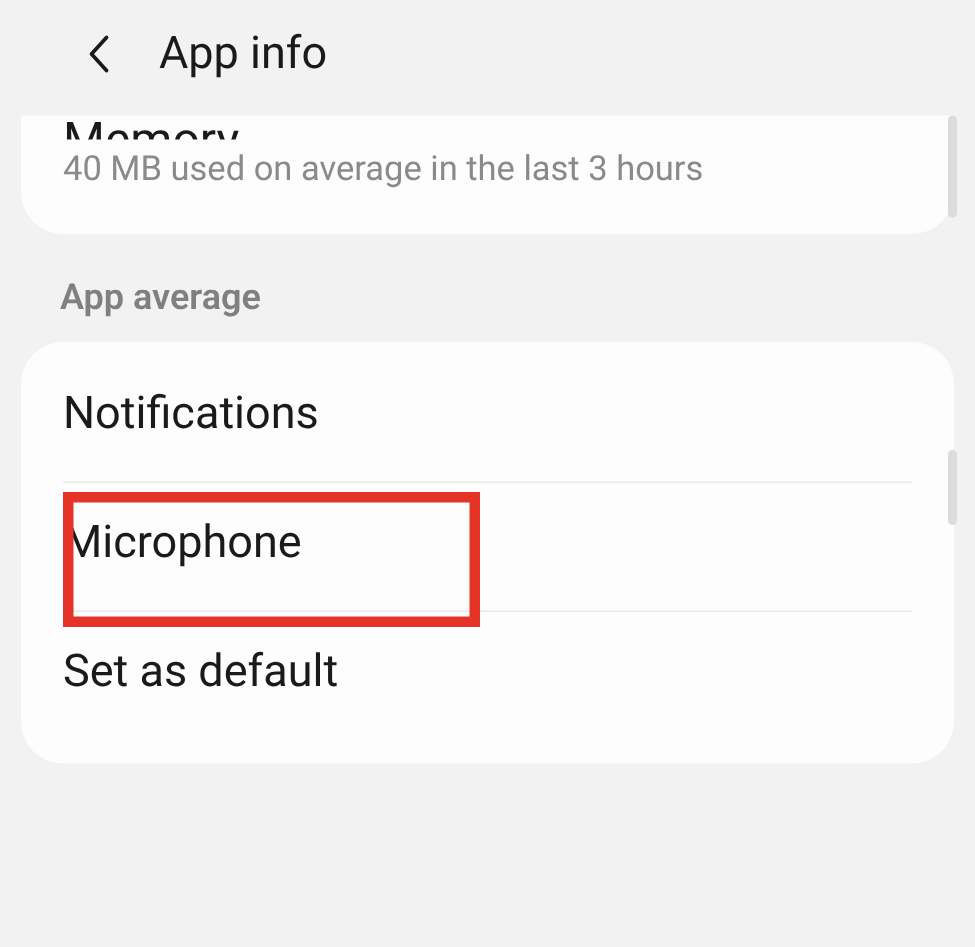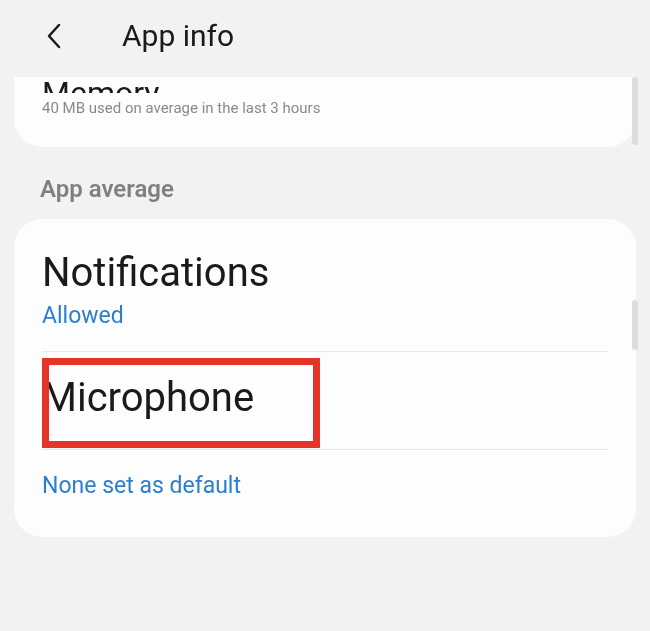"App info" .header { gap: 28px -> none; padding: 18px 20px 24px 20px -> 18px 20px 24px 32px }
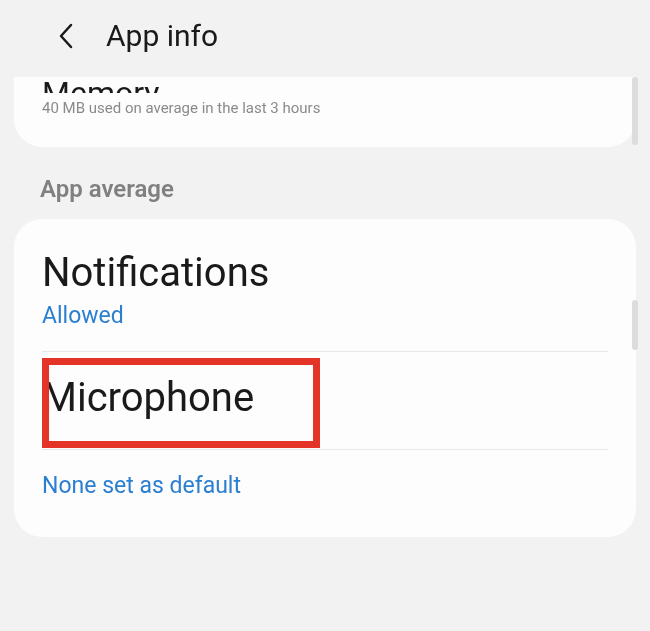"40 MB used on average" .memory-sub { font-size: 15px -> 23px }
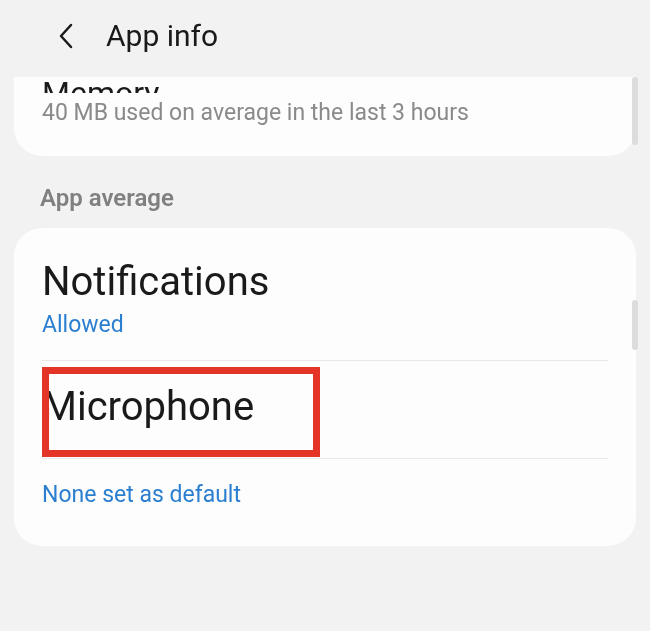"Notifications" .item-title { font-size: 40px -> 30px }
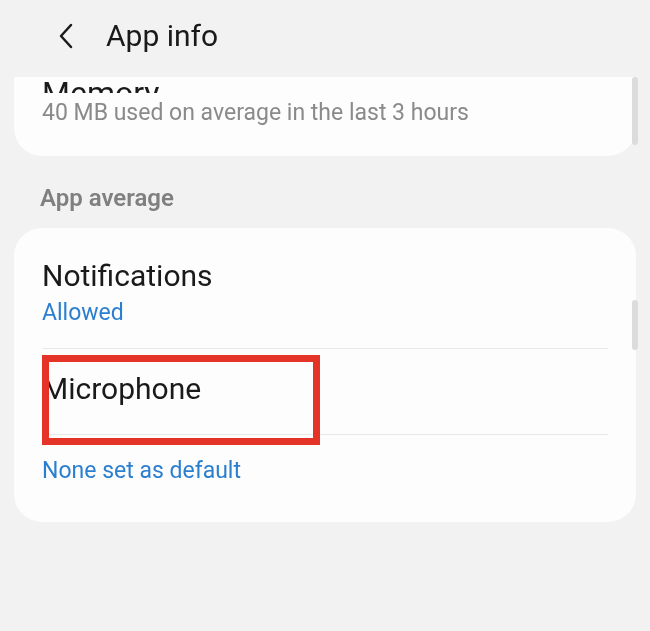"Allowed" div.item-sub { html: <div>Allowed</div> -> none }
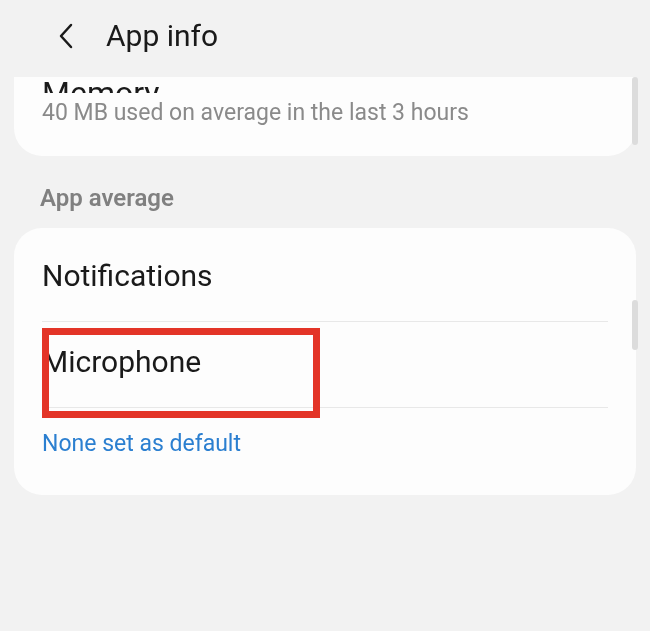"Set as default" div.item-title { html: none -> <div>Set as default</div> }
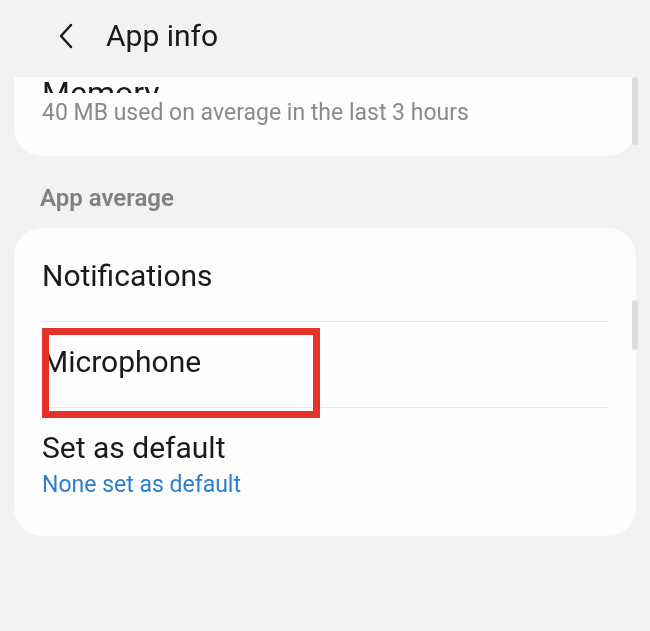"None set as default" div.item-sub { html: <div>None set as default</div> -> none }
